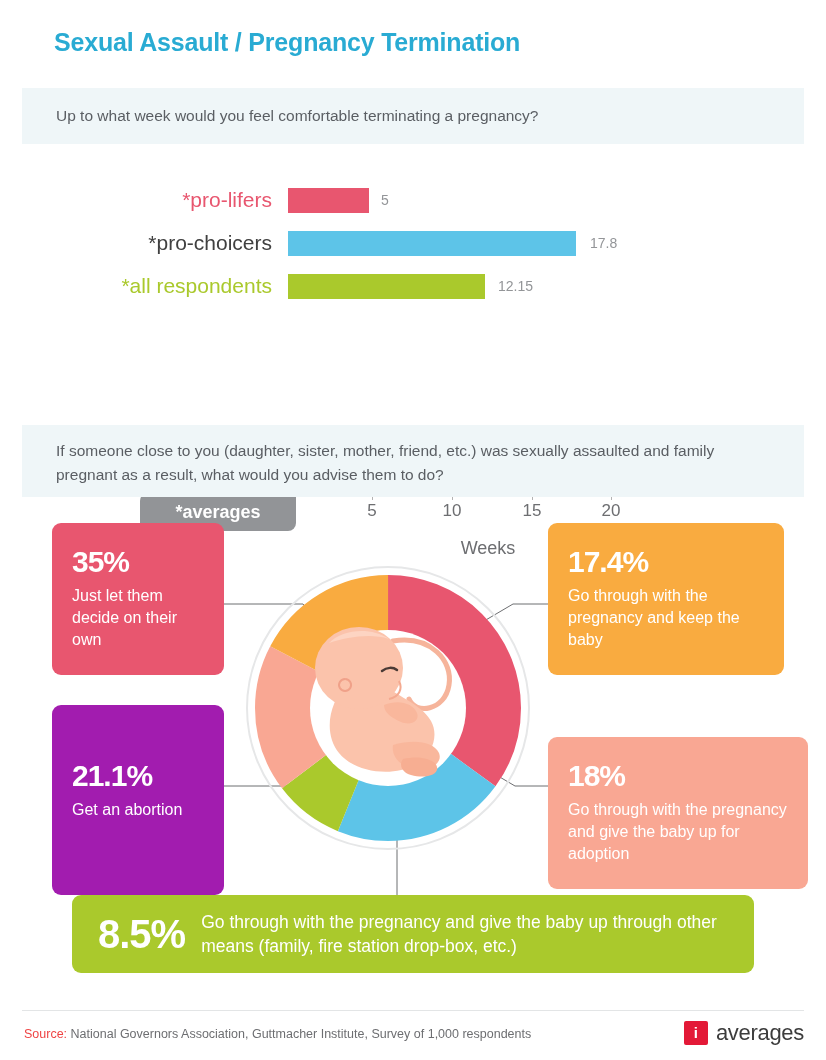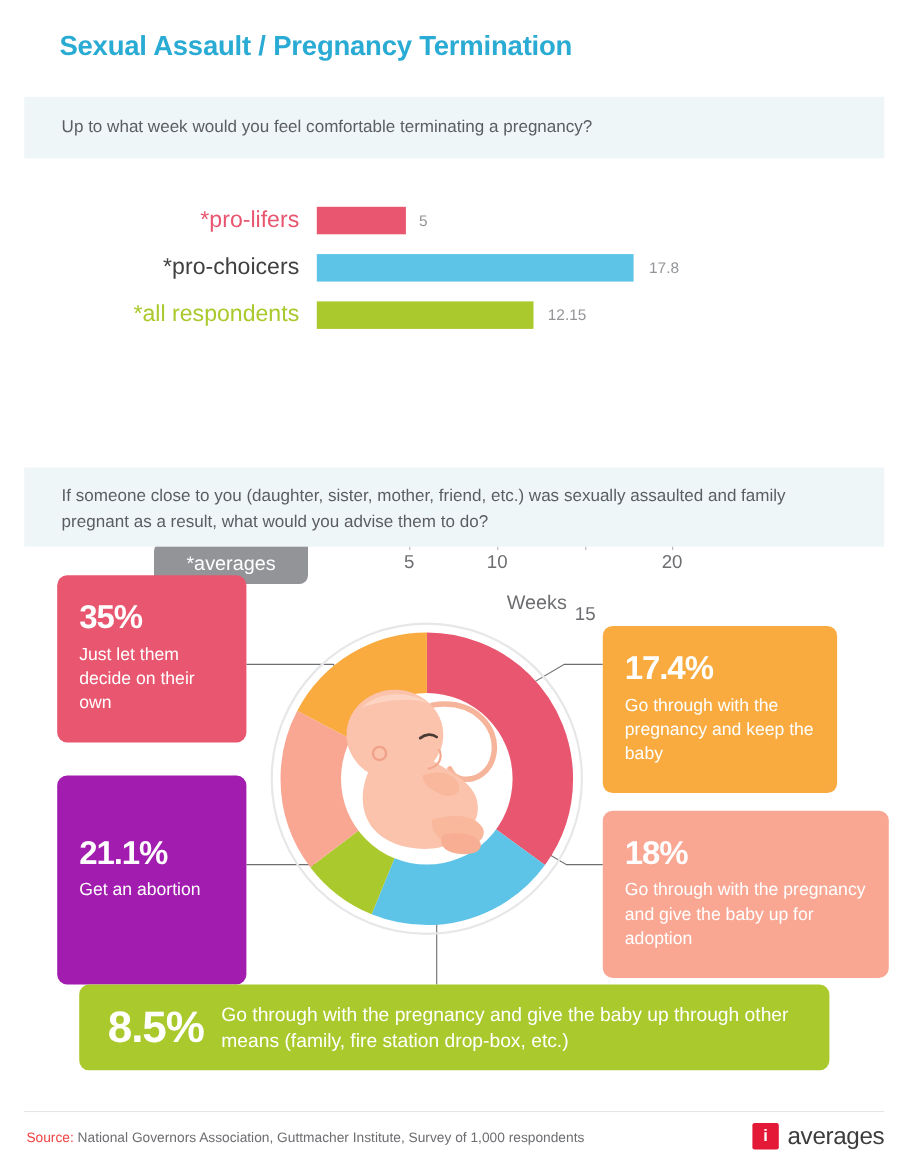"*averages" .averages-tab { font-weight: none -> bold; width: 140px -> 156px }
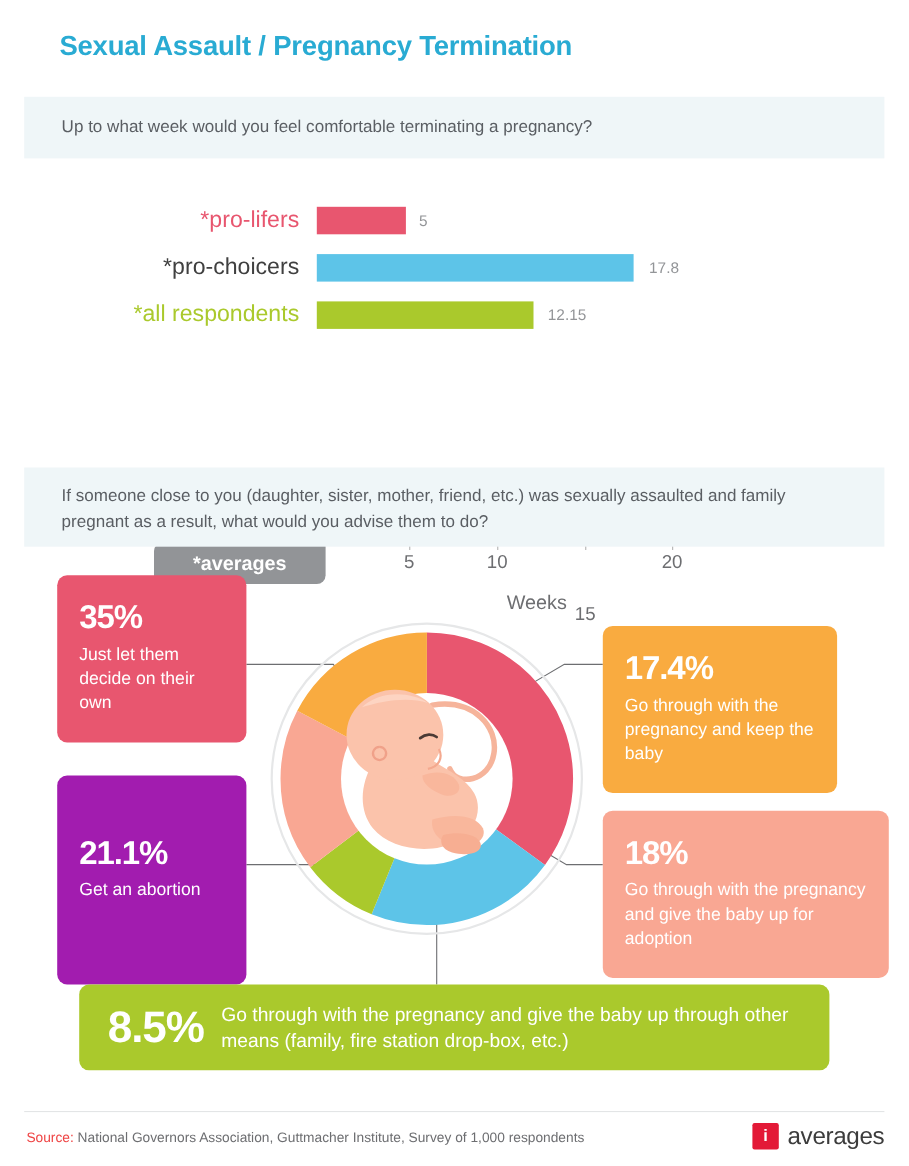"15" div.tick-label { margin-top: 48px -> none }
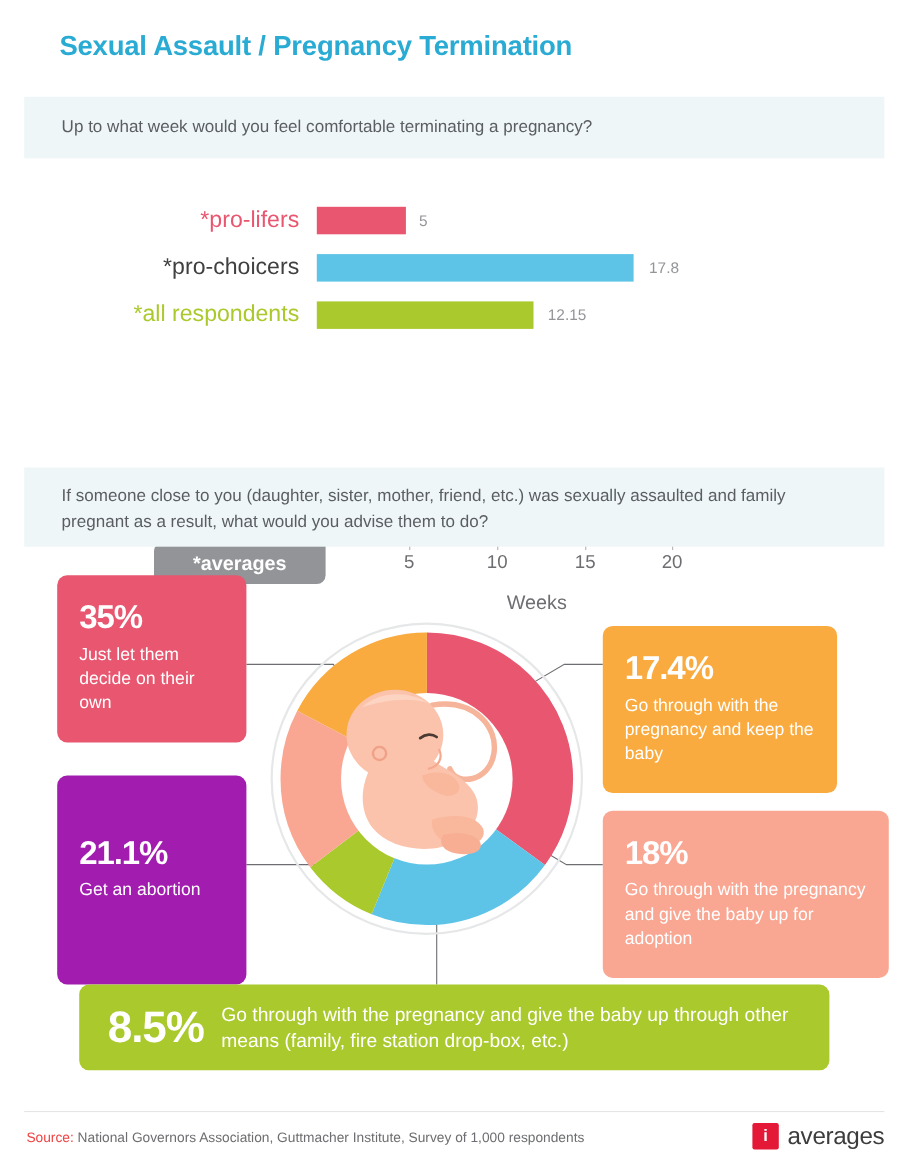"17.4%" #card-keep { margin-top: 46px -> none; width: 213px -> 236px }
